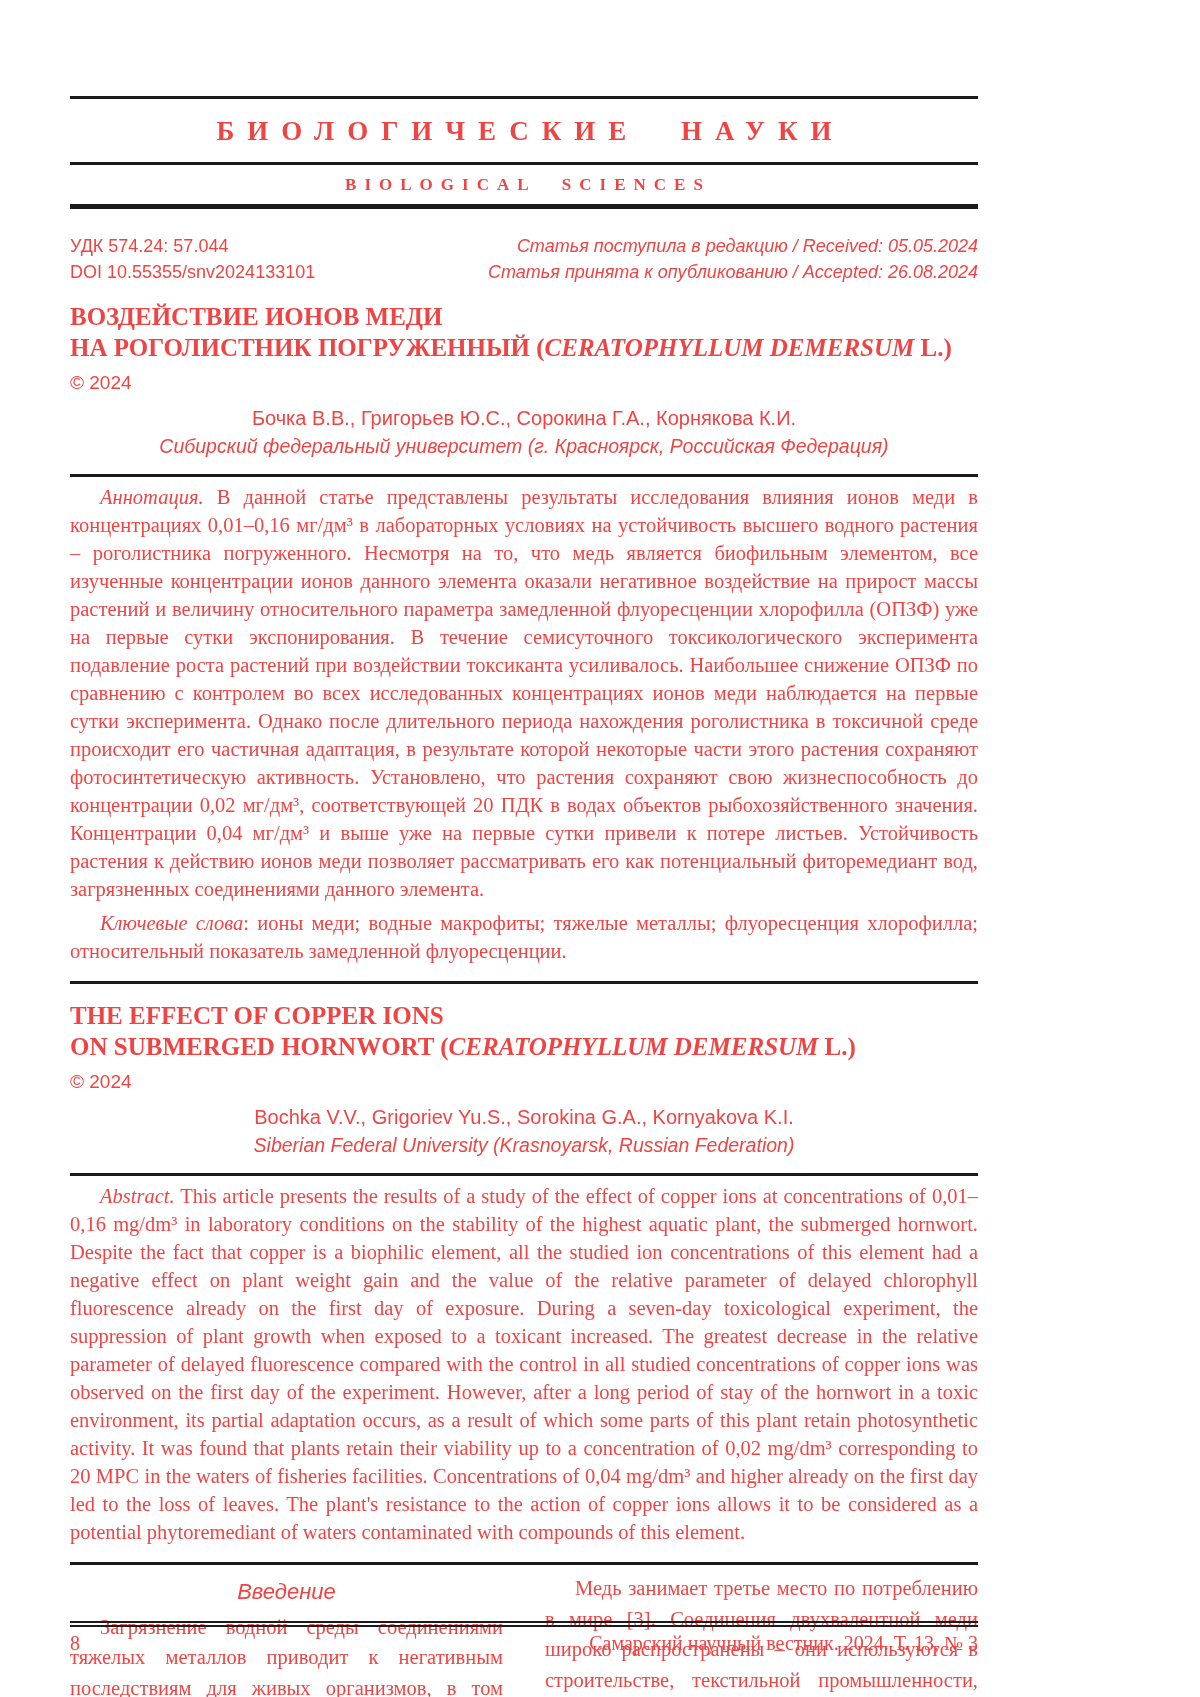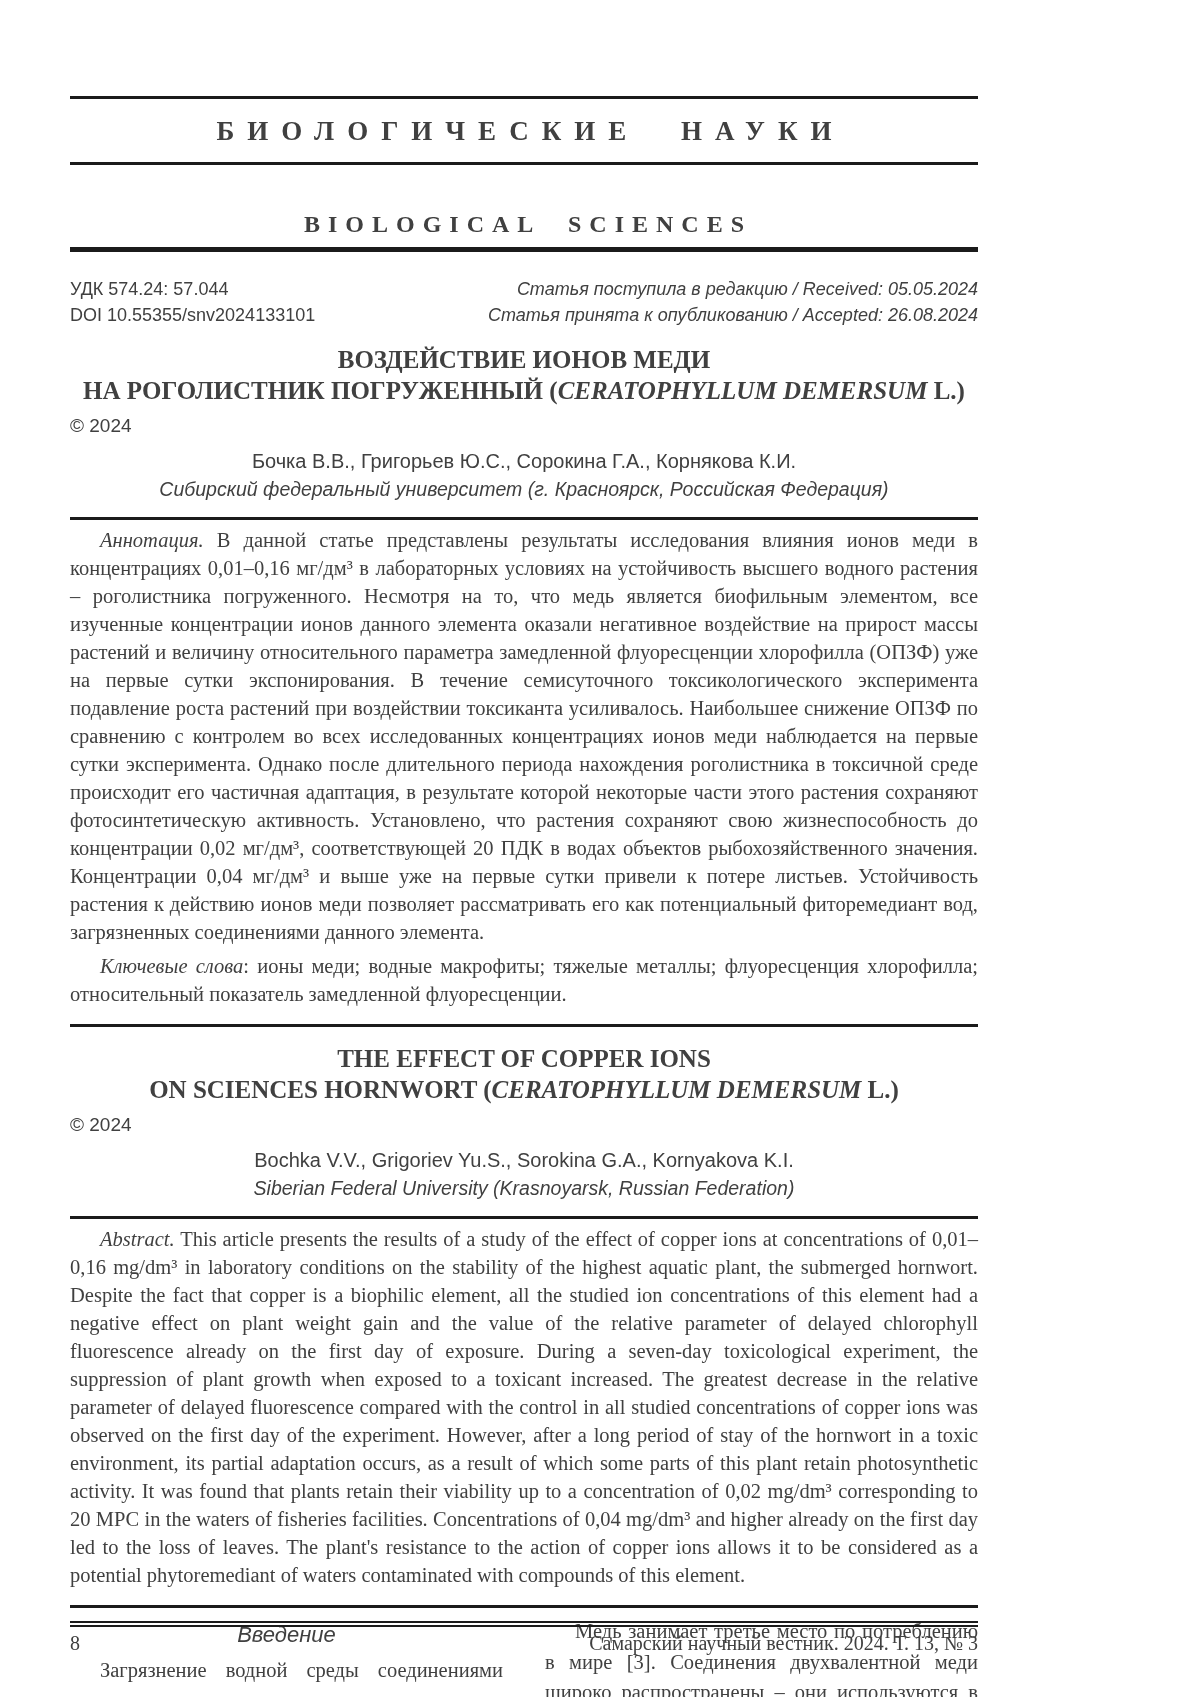"БИОЛОГИЧЕСКИЕ НАУКИ" .page { color: #404040 -> #ef4444 }
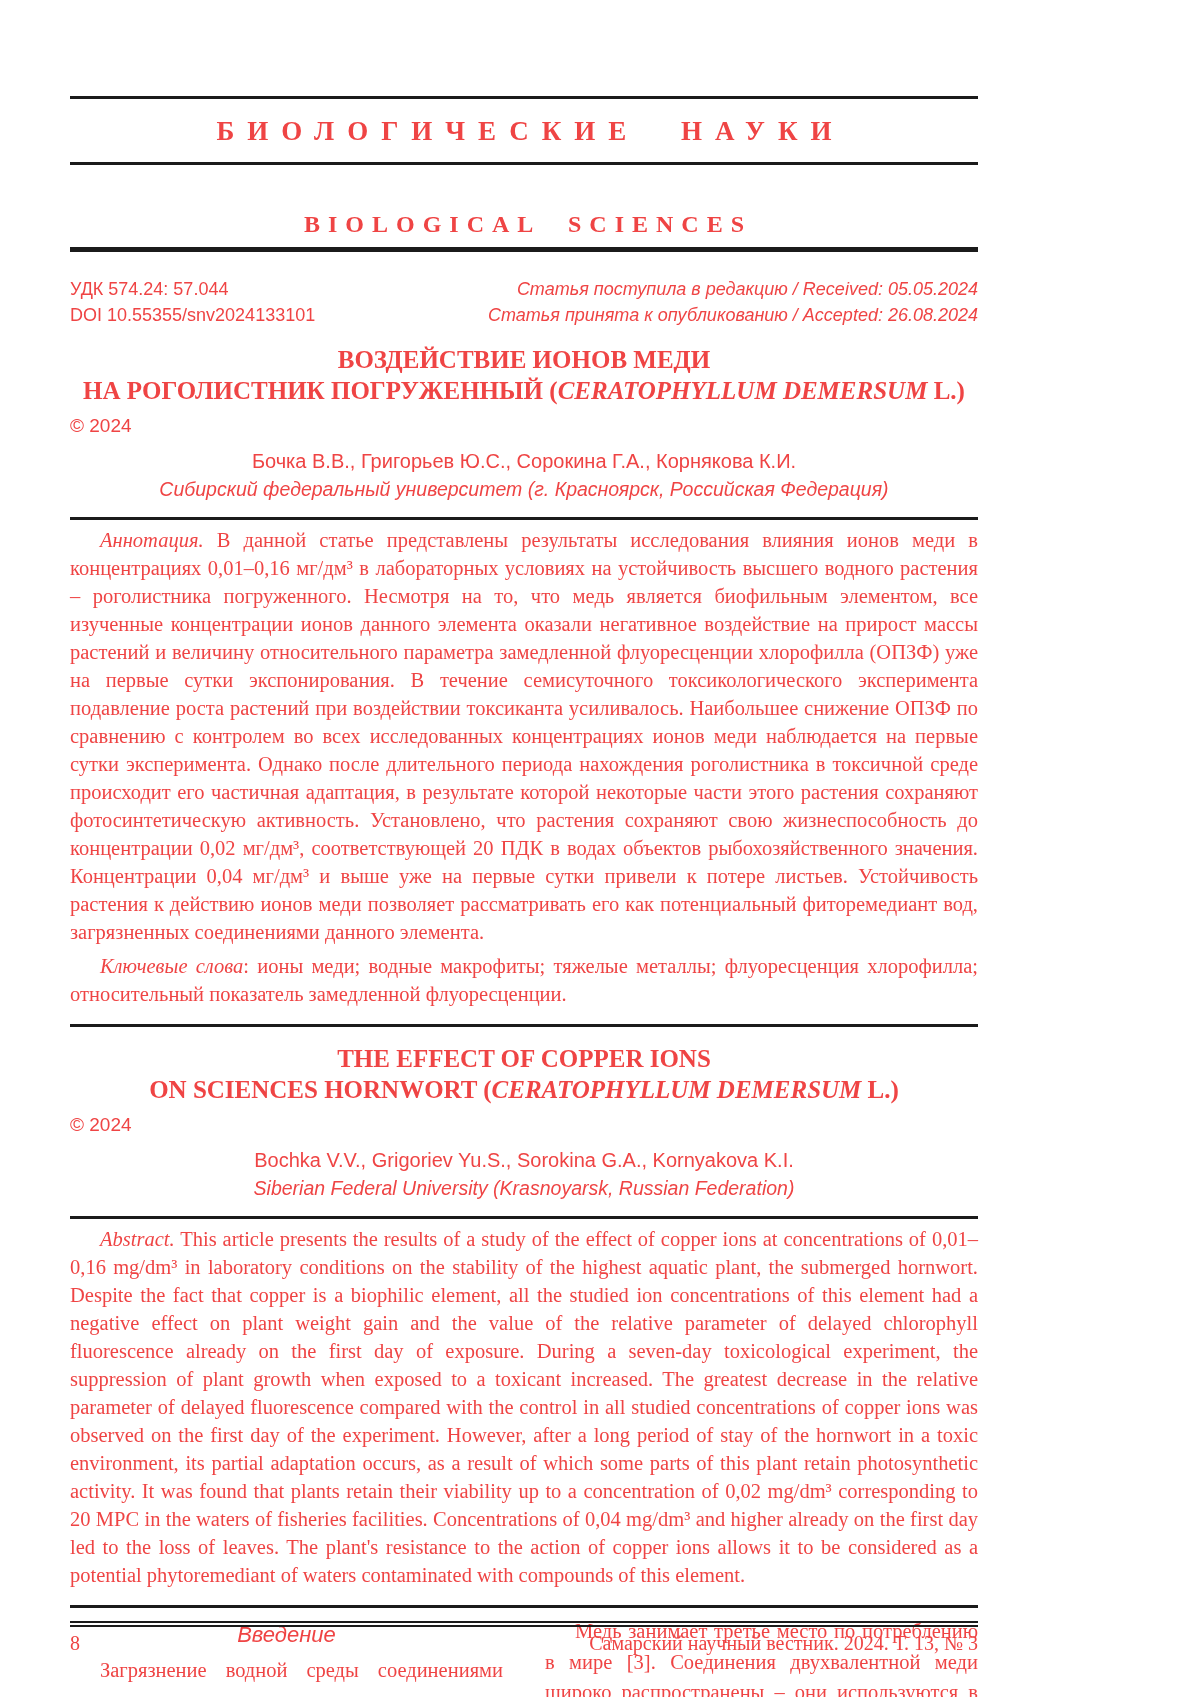"BIOLOGICAL SCIENCES" .rubric-en { font-size: 24px -> 17px; margin-top: 36px -> none }
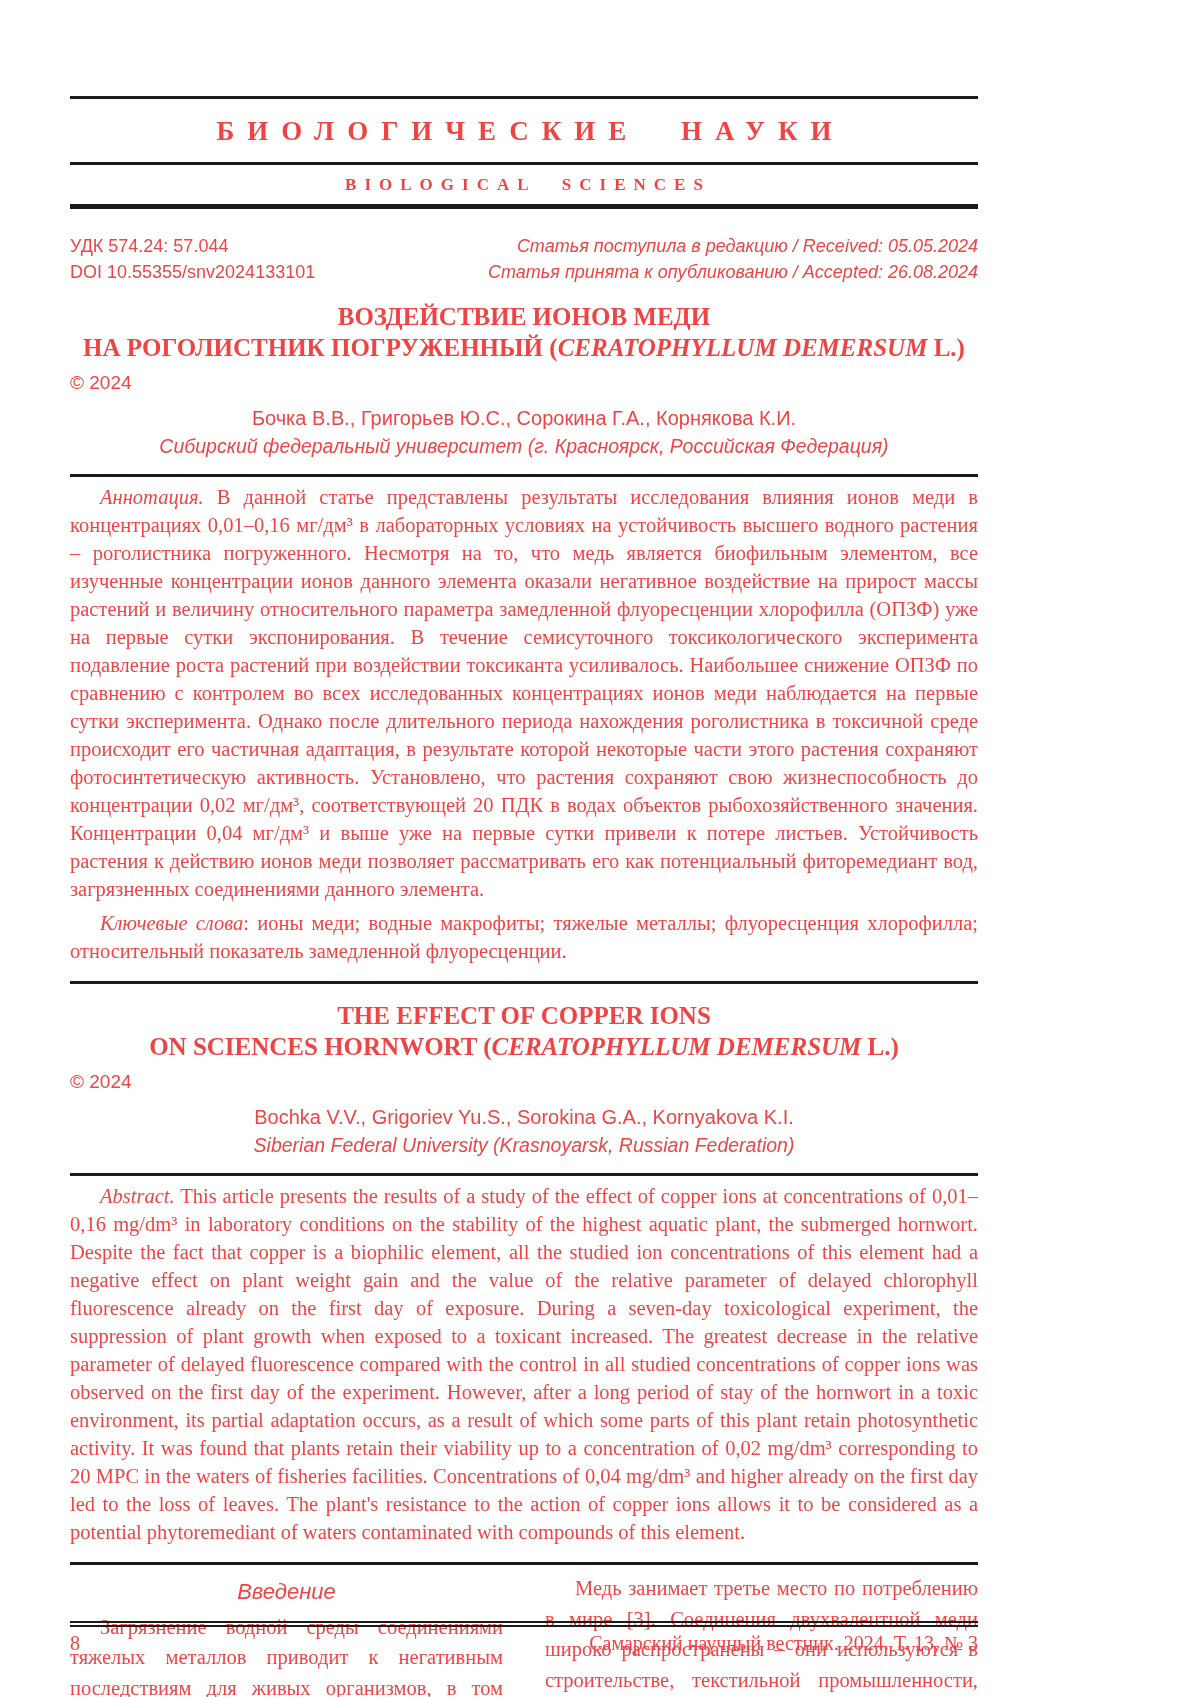"ВОЗДЕЙСТВИЕ ИОНОВ МЕДИ" .article-title { text-align: center -> left }
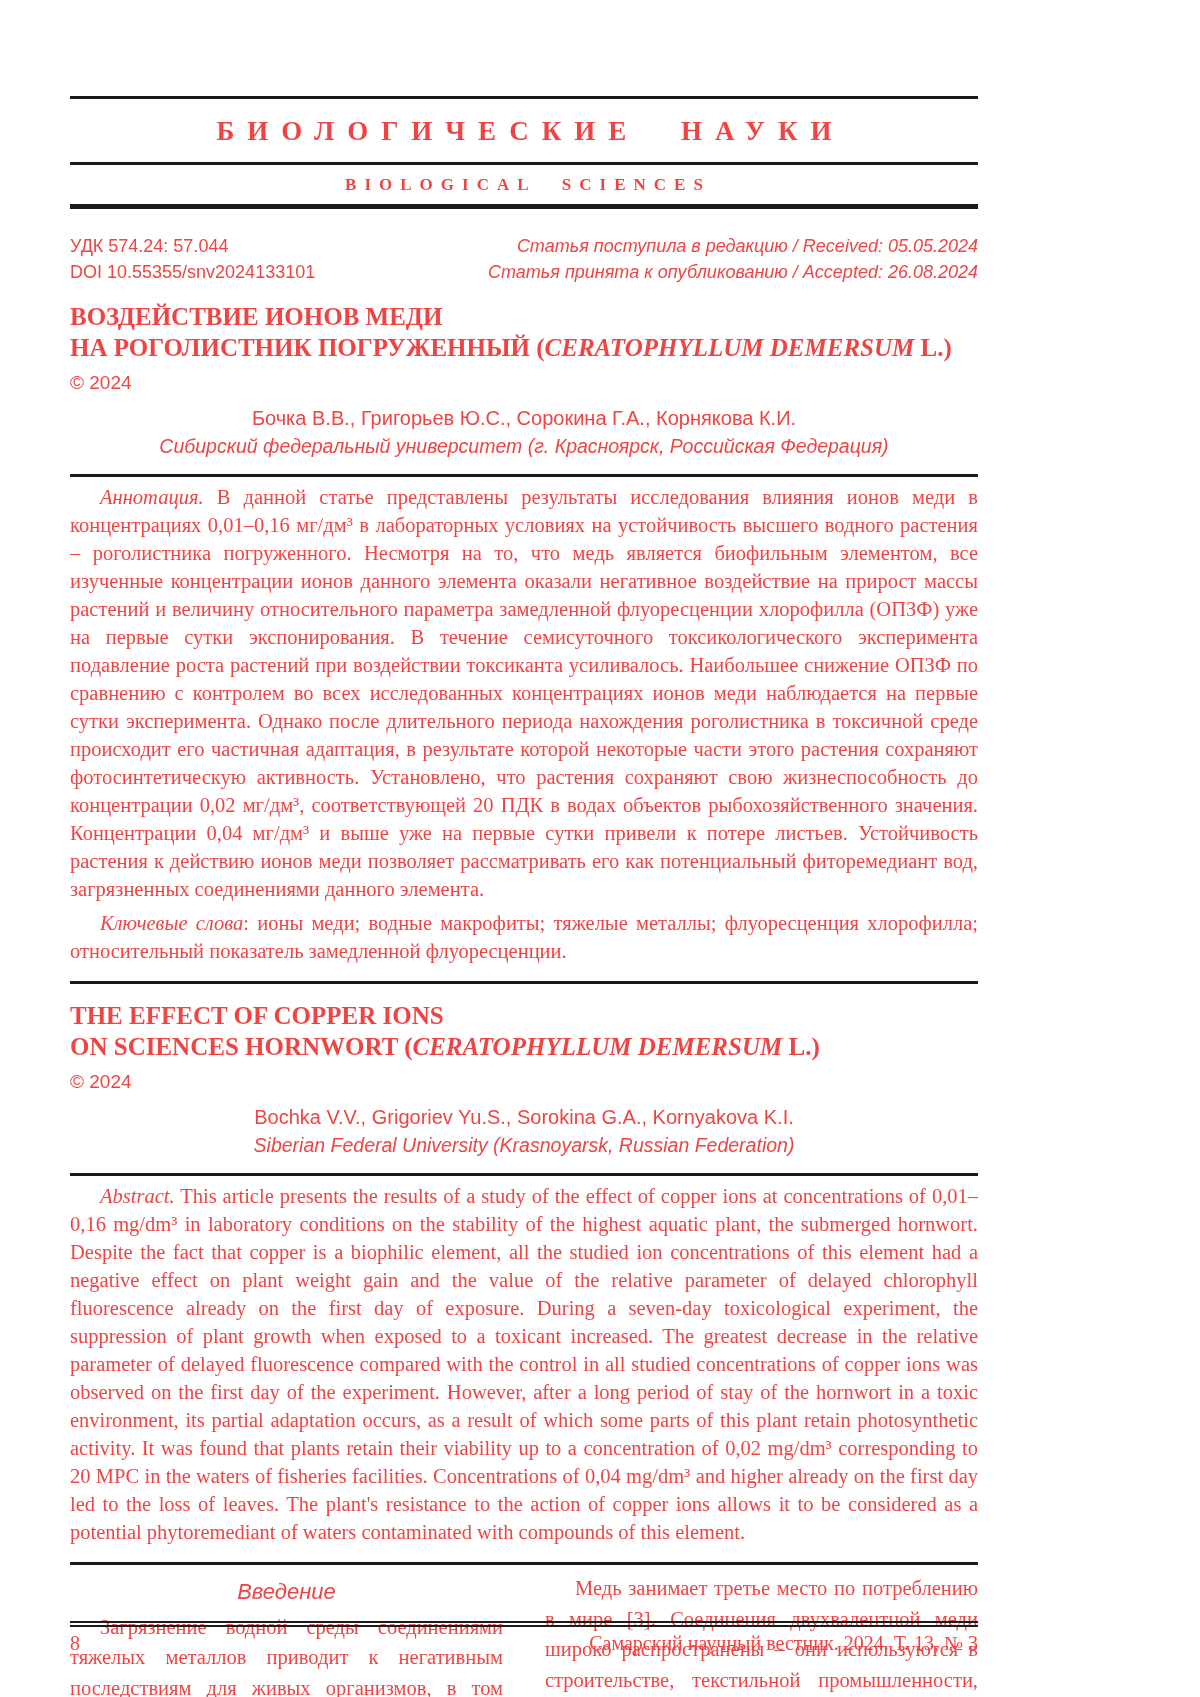"ON SCIENCES HORNWORT (" span { text: SCIENCES -> SUBMERGED }
